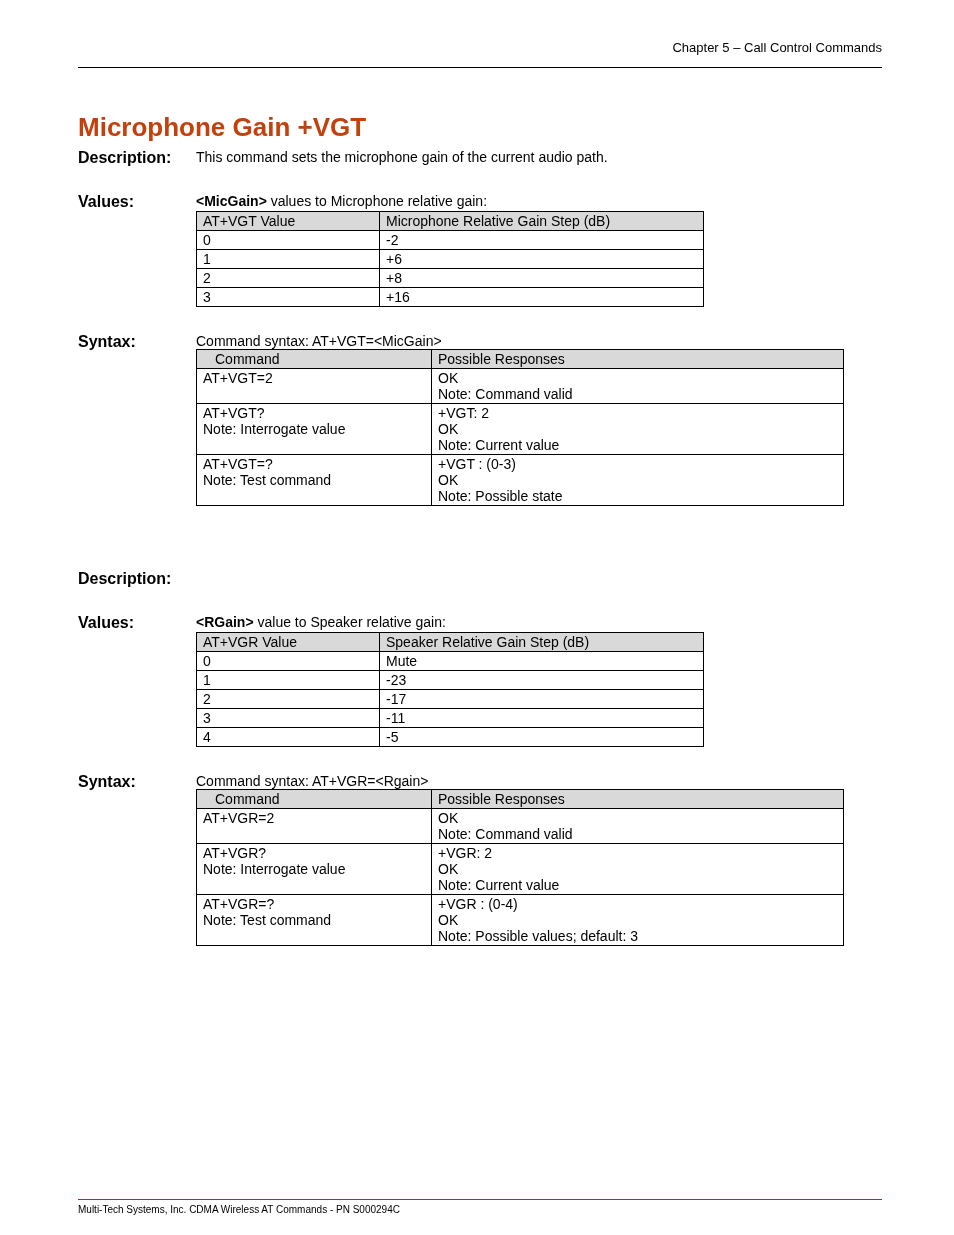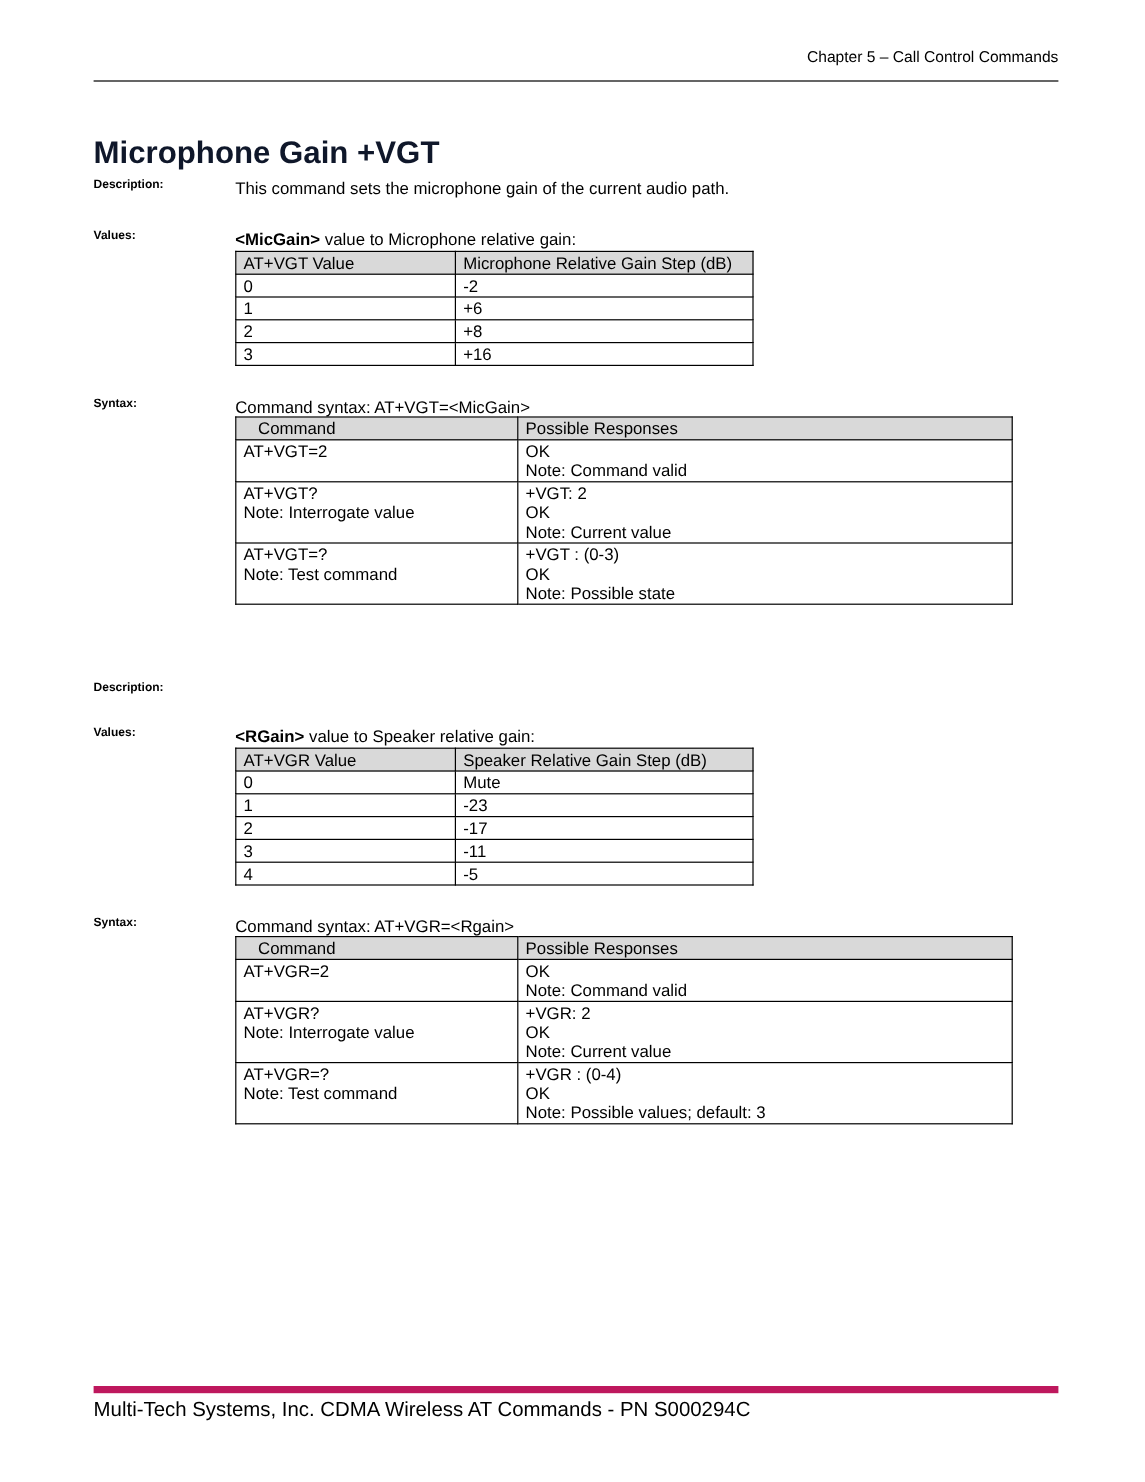"Microphone Gain +VGT" .section-title { color: #0f172a -> #c2410c }
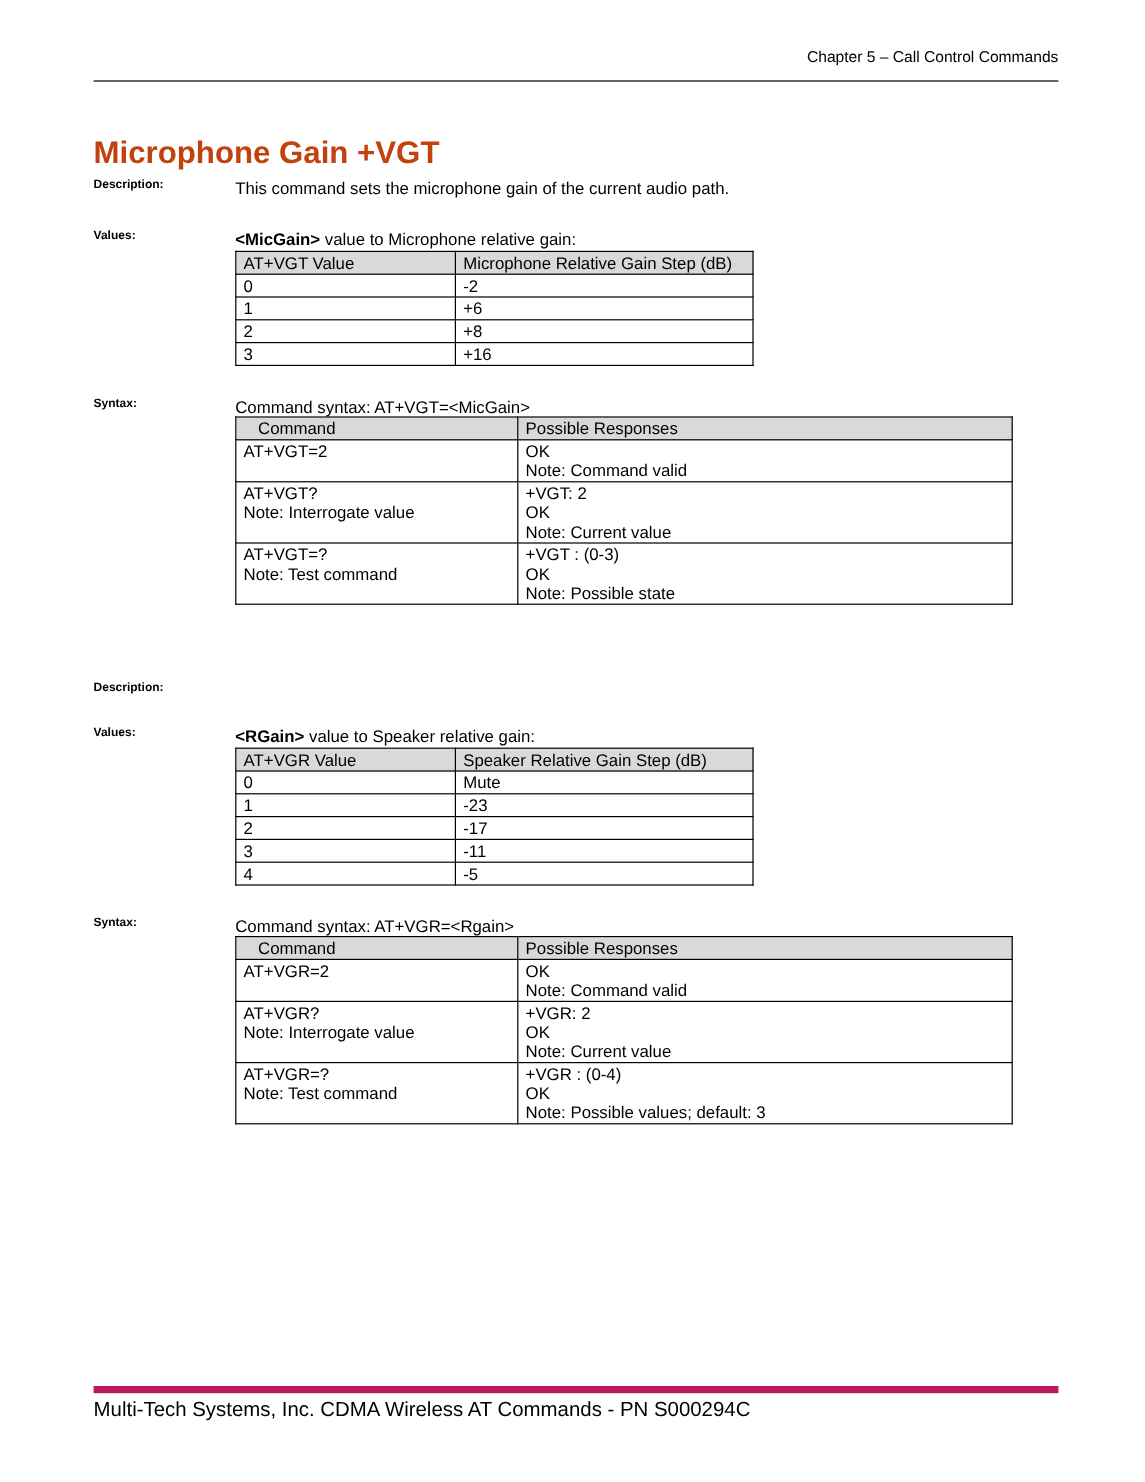"Description:" .label-col { font-size: 10px -> 16px }
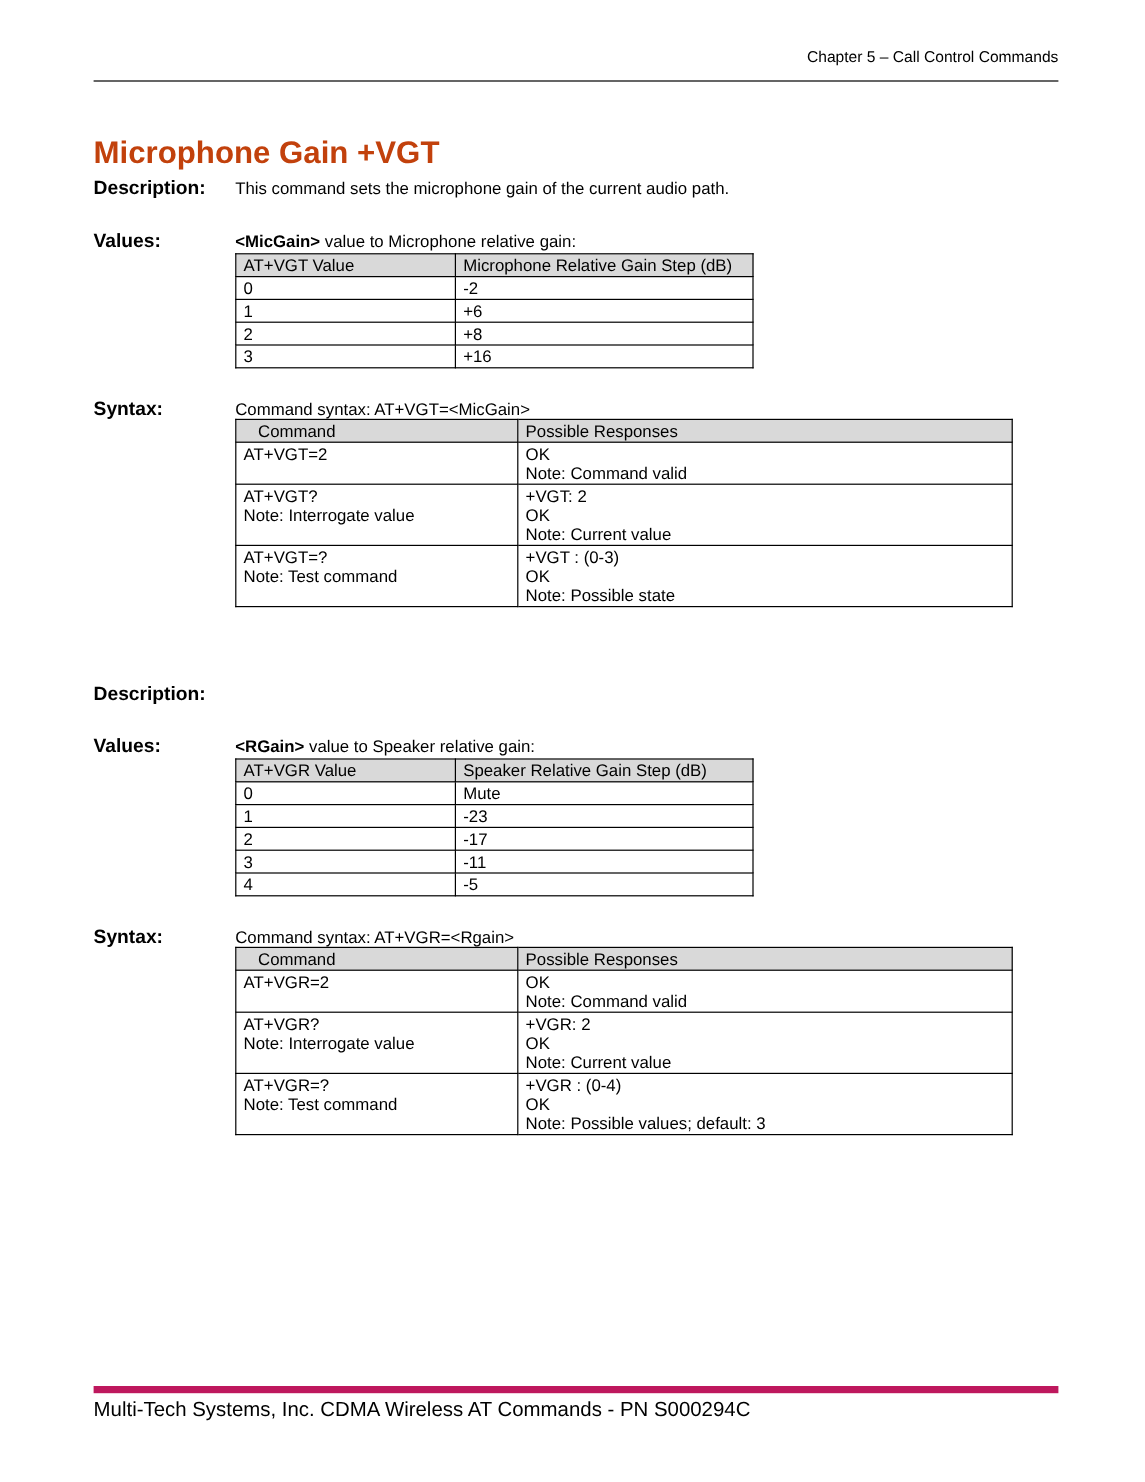"value to Microphone relative gain:" span { text: value -> values }
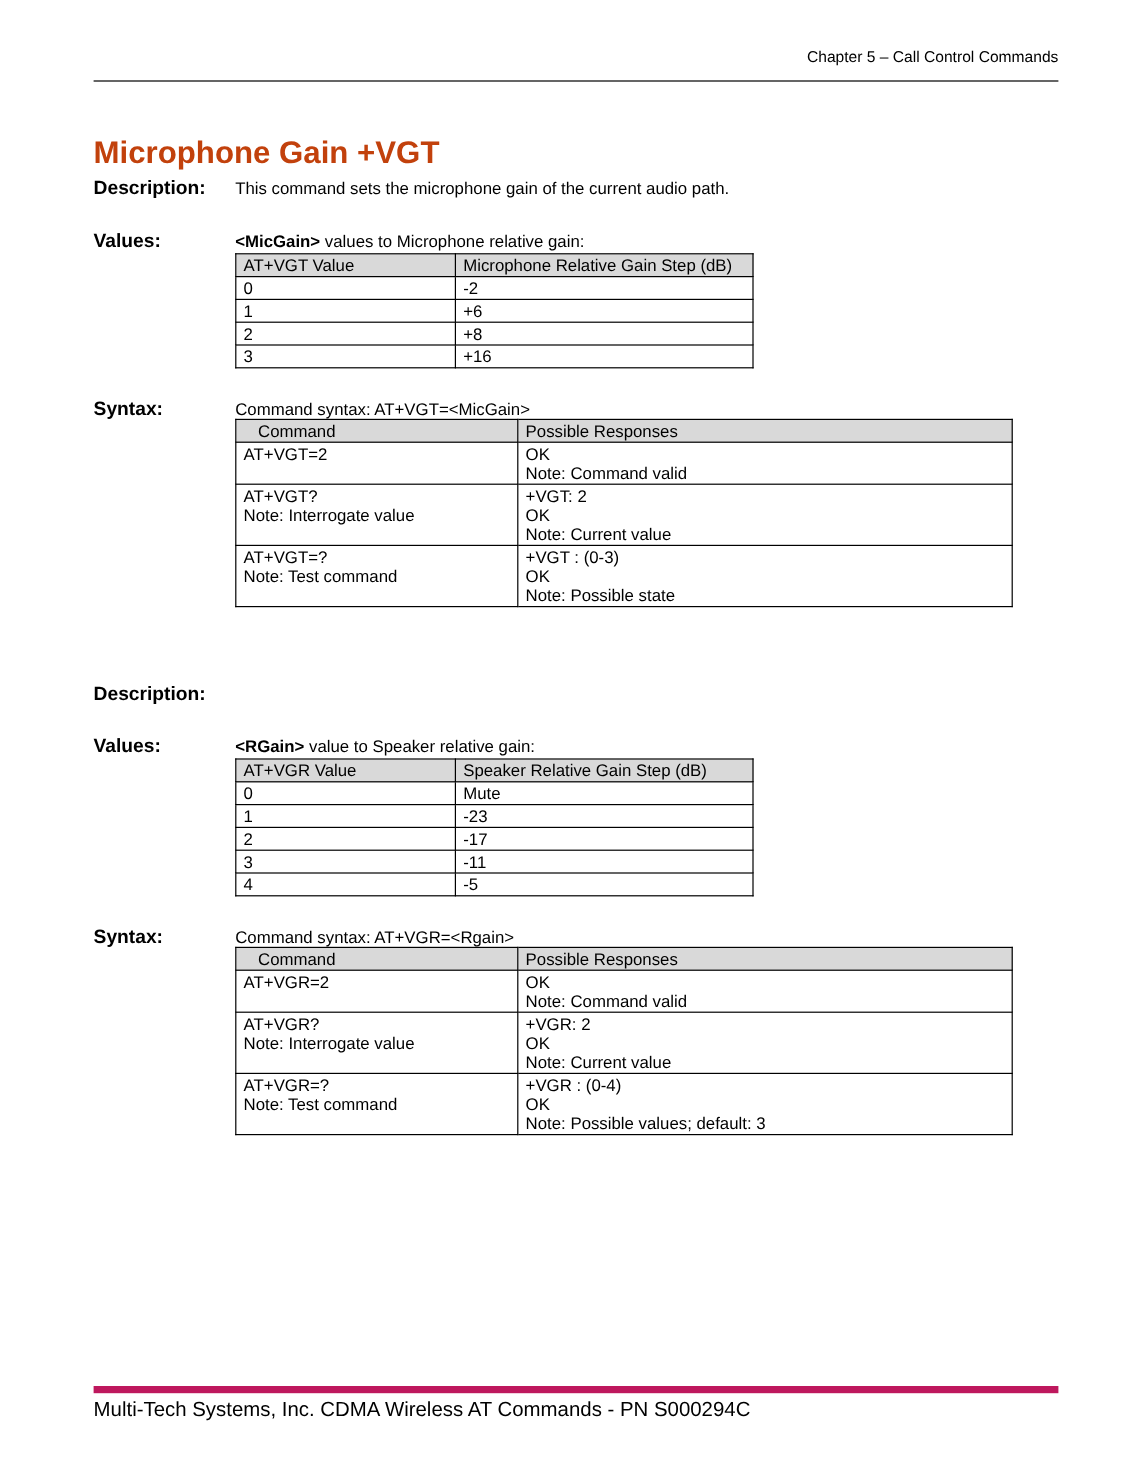"AT+VGT Value" .values-table { width: 432px -> 508px }
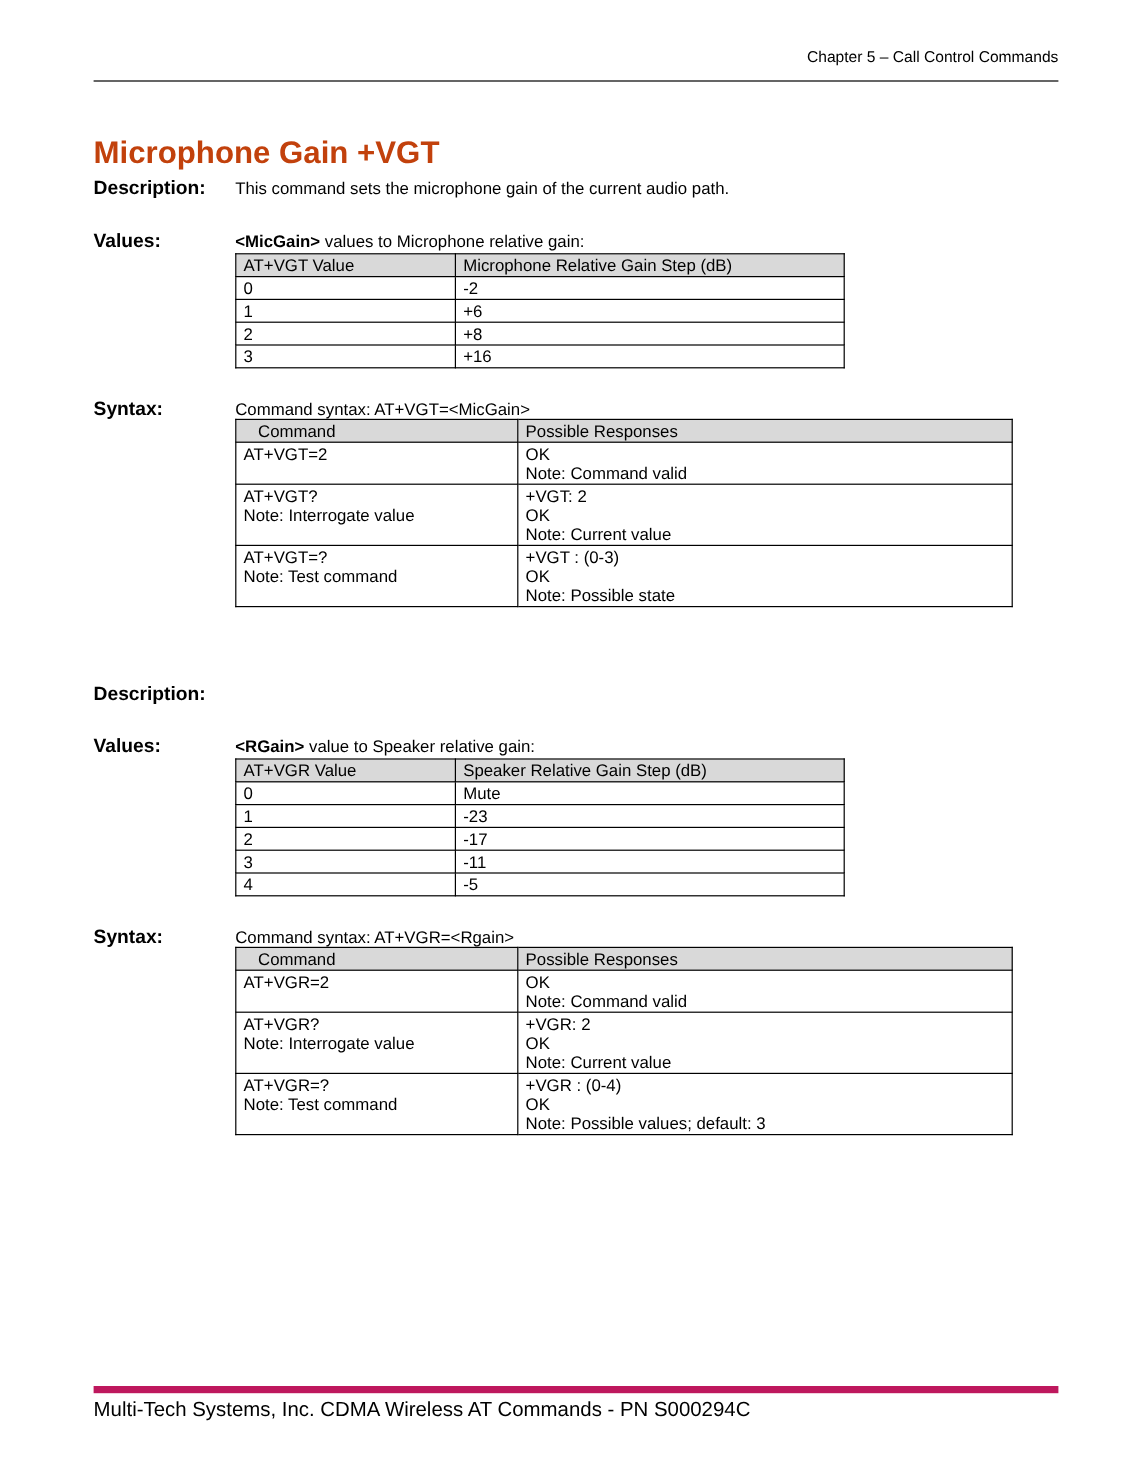"Multi-Tech Systems, Inc. CDMA Wireless" .footer { border-top: 6px solid #be185d -> 1px solid #be185d; bottom: 50px -> 20px; font-size: 17px -> 10px }
